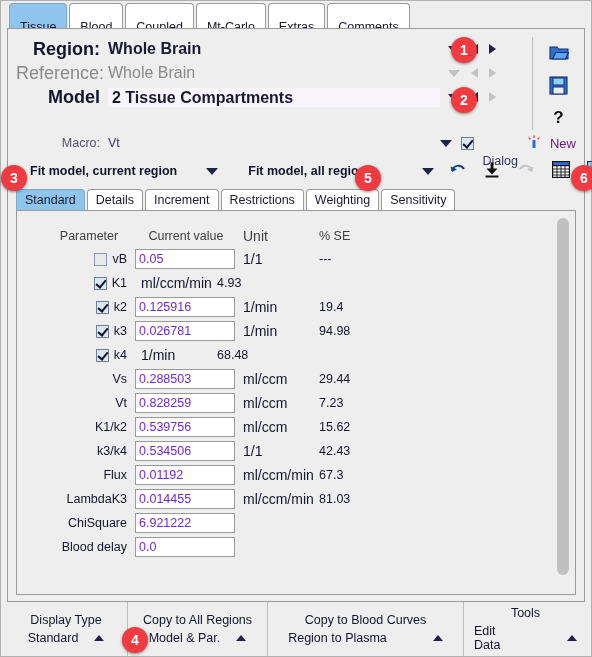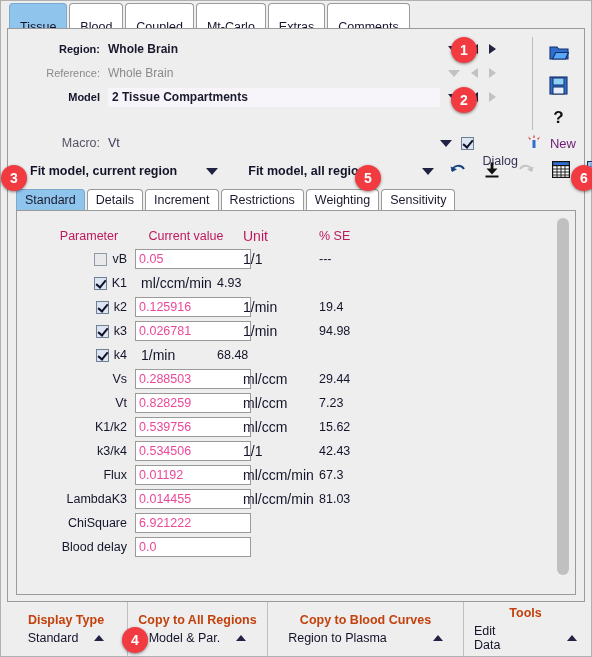"Region:" .flabel { font-size: 11px -> 18px }
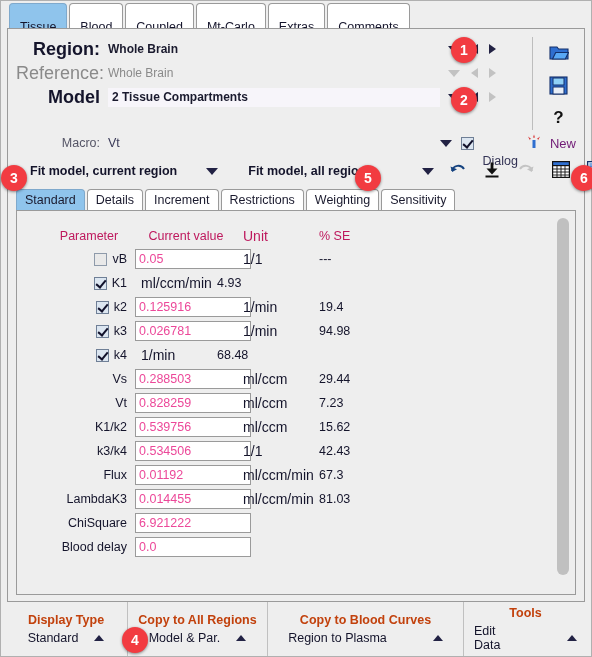"Whole Brain" .fvalue { font-size: 12px -> 16px }
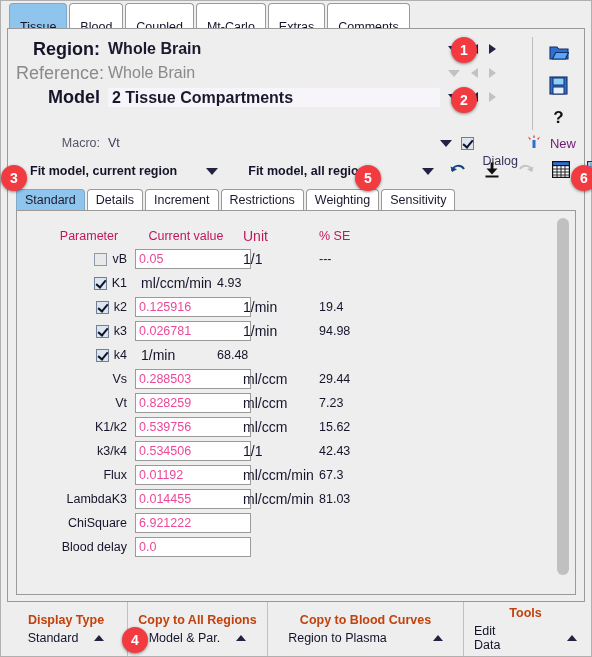"Parameter" .hrow .c-name, .hrow .c-val, .hrow .c-unit, .hrow .c-se { color: #be185d -> #404040 }
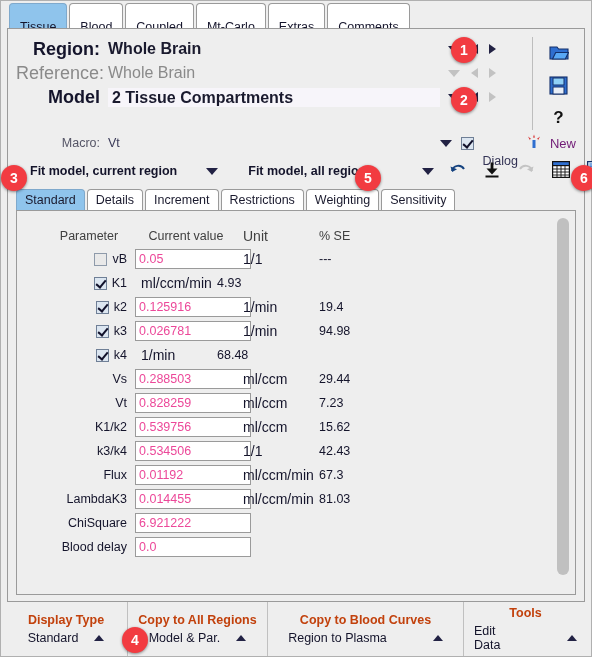"0.05" .c-val input { color: #ec4899 -> #6d28d9; width: 116px -> 100px }
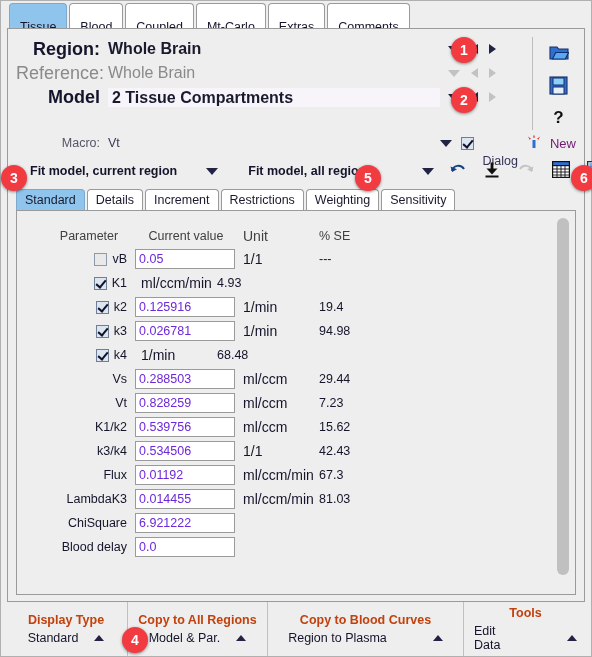"Display Type" .bsec .btitle { color: #c2410c -> #0f172a; font-weight: bold -> none }
